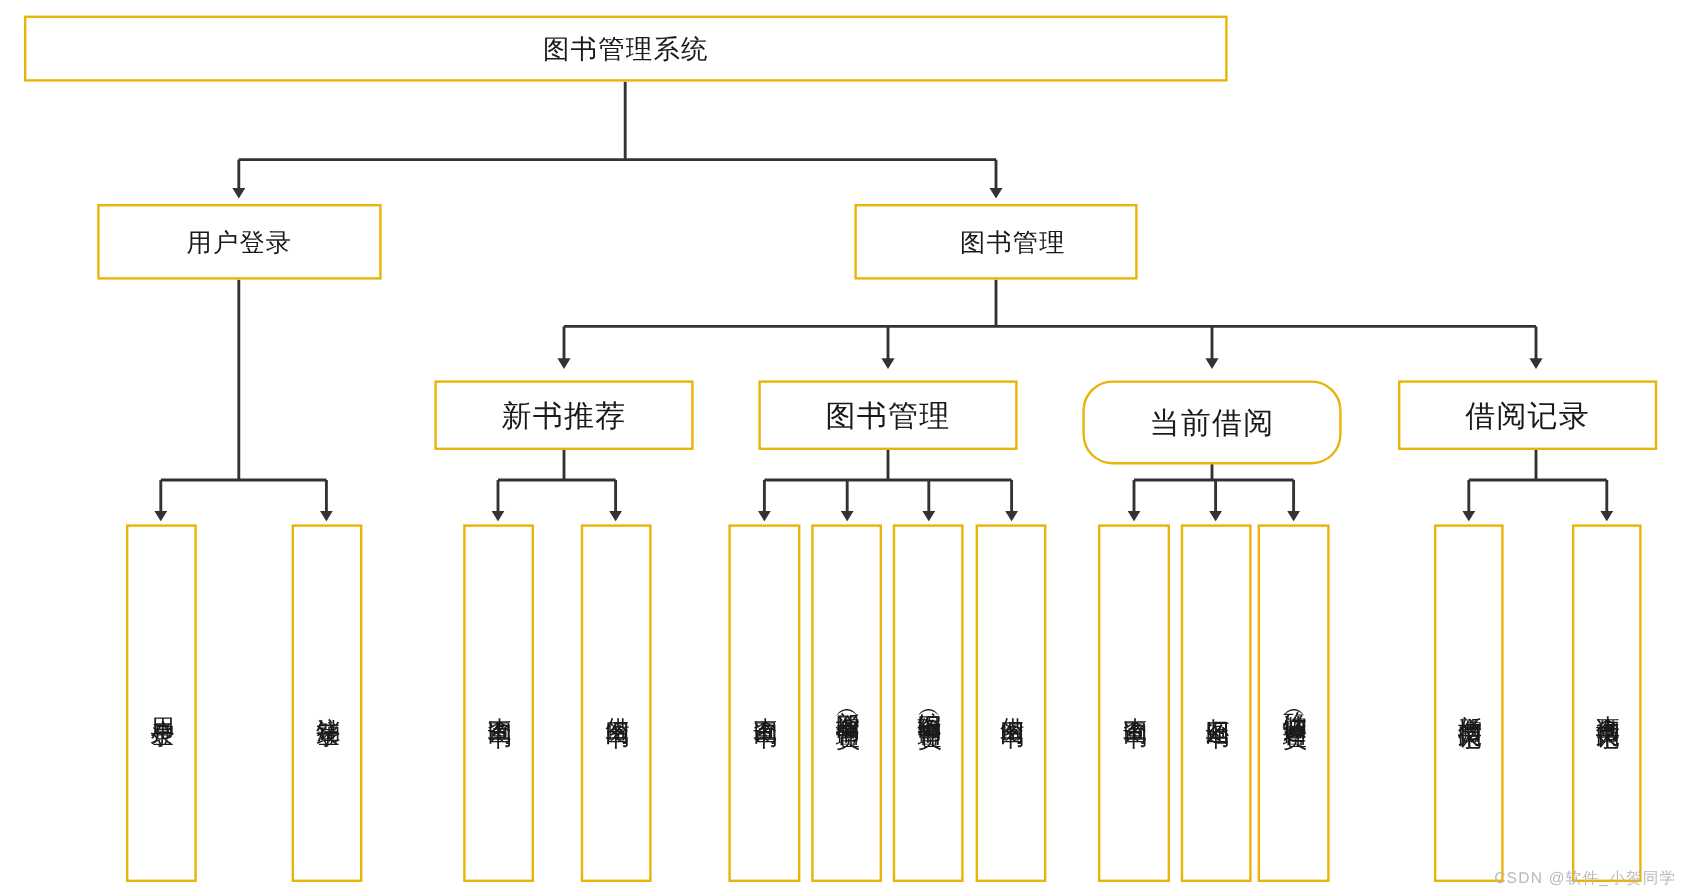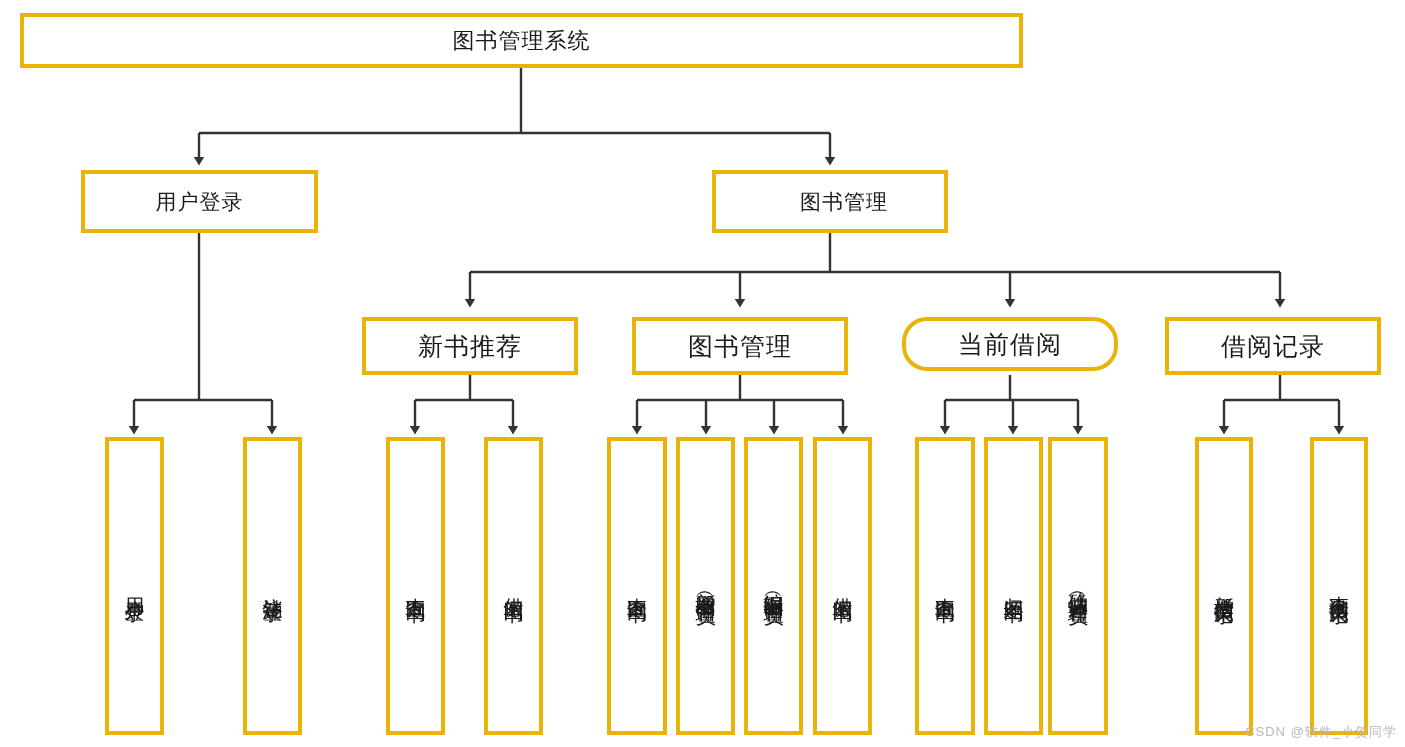"图书管理系统" .node { border: 4px solid #eab308 -> 2px solid #eab308 }
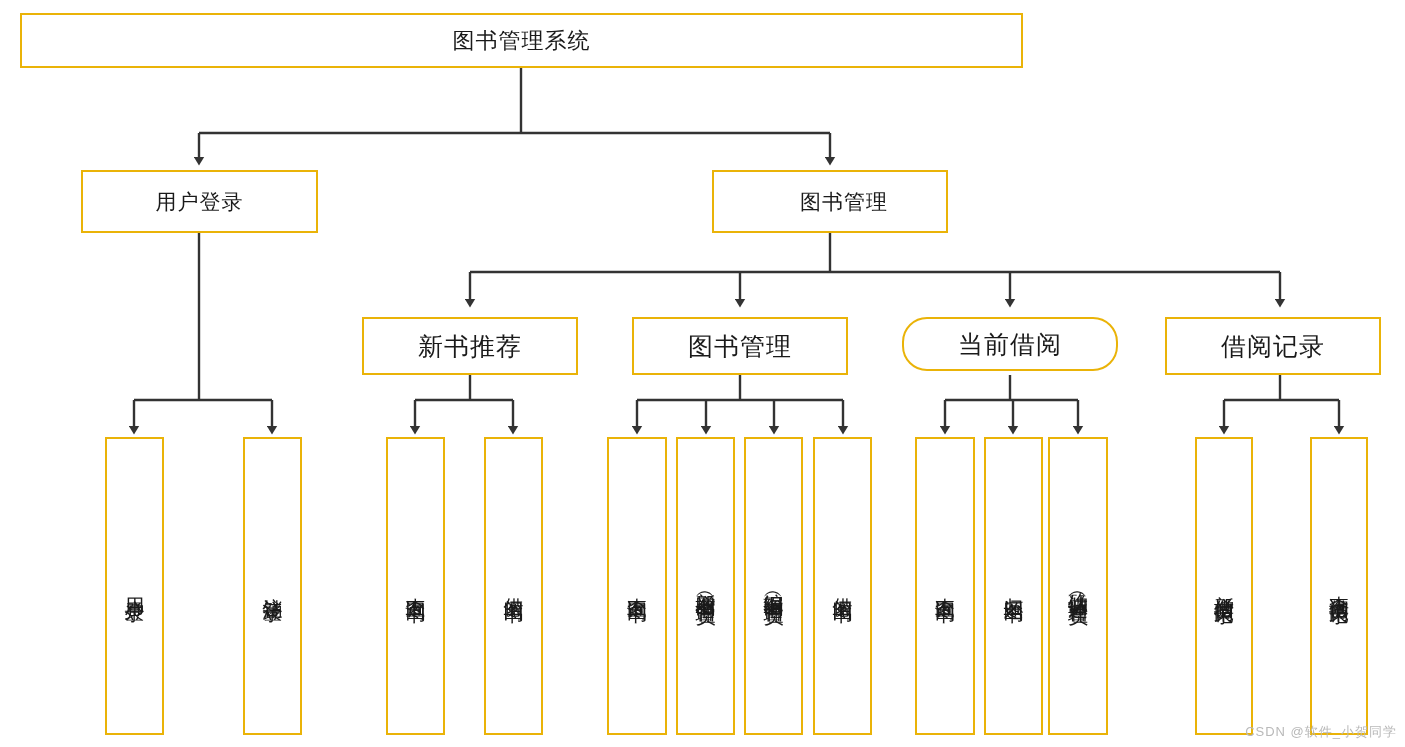"当前借阅" div.node { height: 54px -> 70px }
